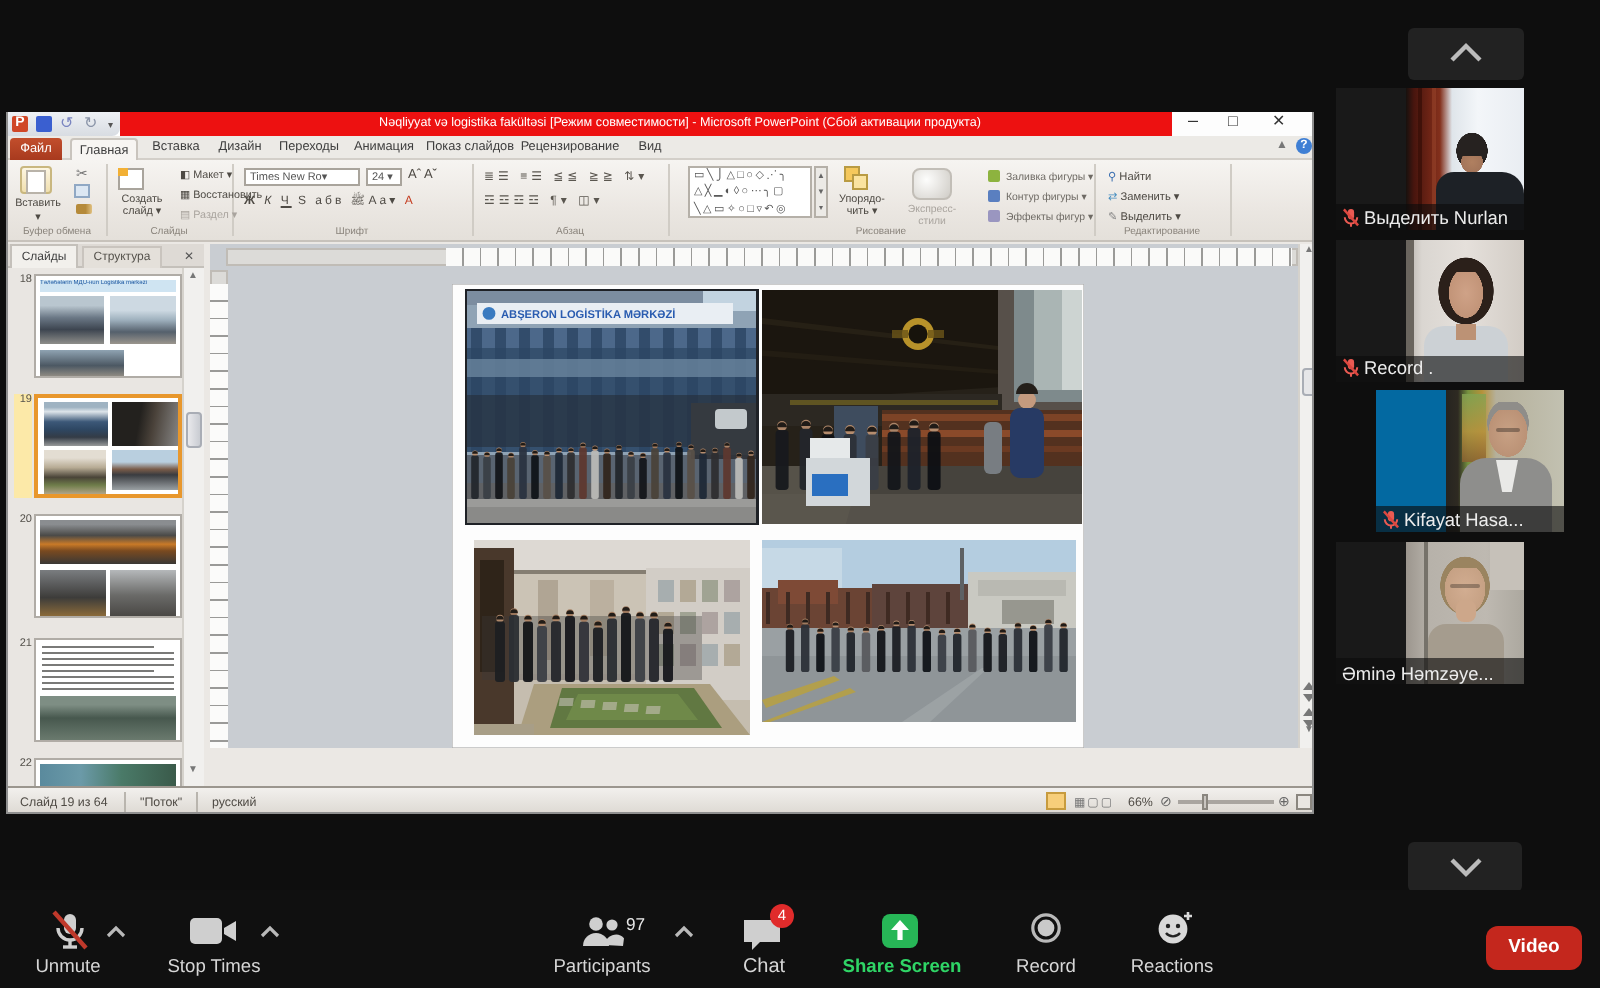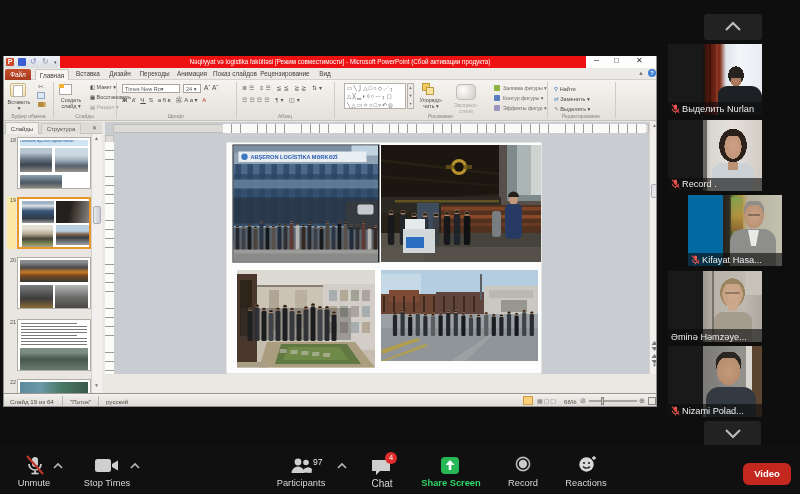"Nizami Polad..." div.abs { html: <div> <div> <div></div> <div></div> <div></div> <div></div> <div></div> <div></div> </div> <div> <svg> <rect></rect> <path></path> <line></line> <line></line> </svg> <span>Nizami Polad...</span> </div> </div> -> none }
